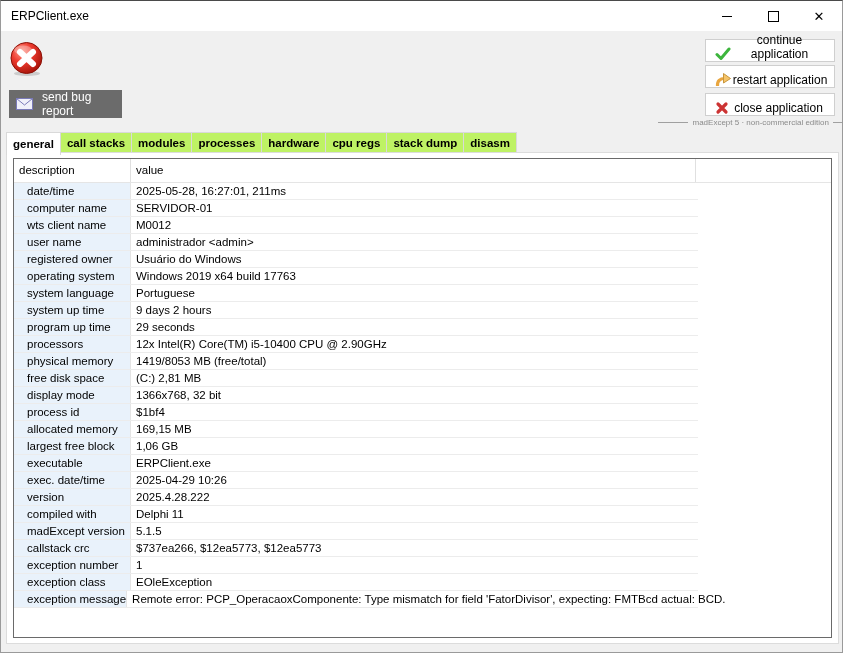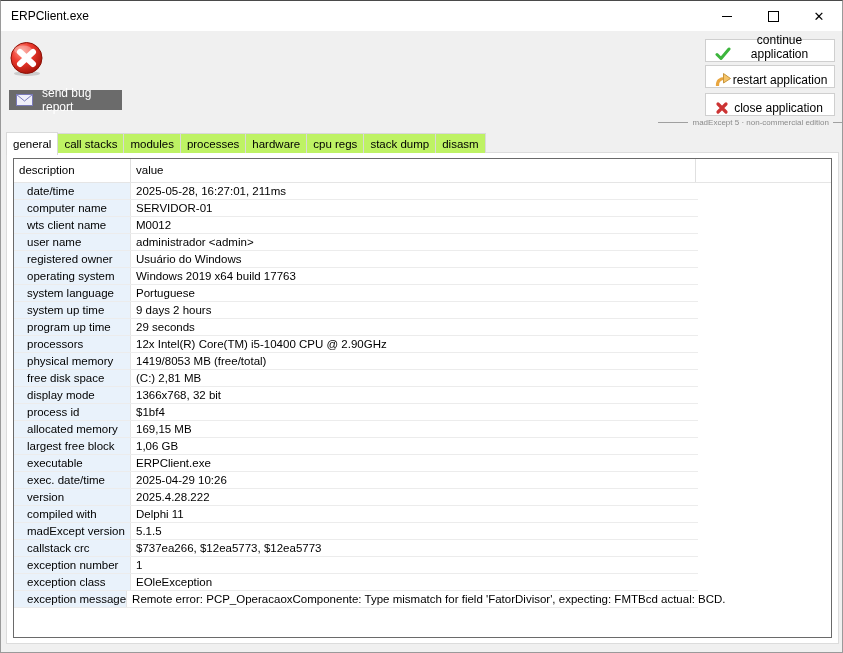"send bug report" .send-report-btn { height: 20px -> 28px }
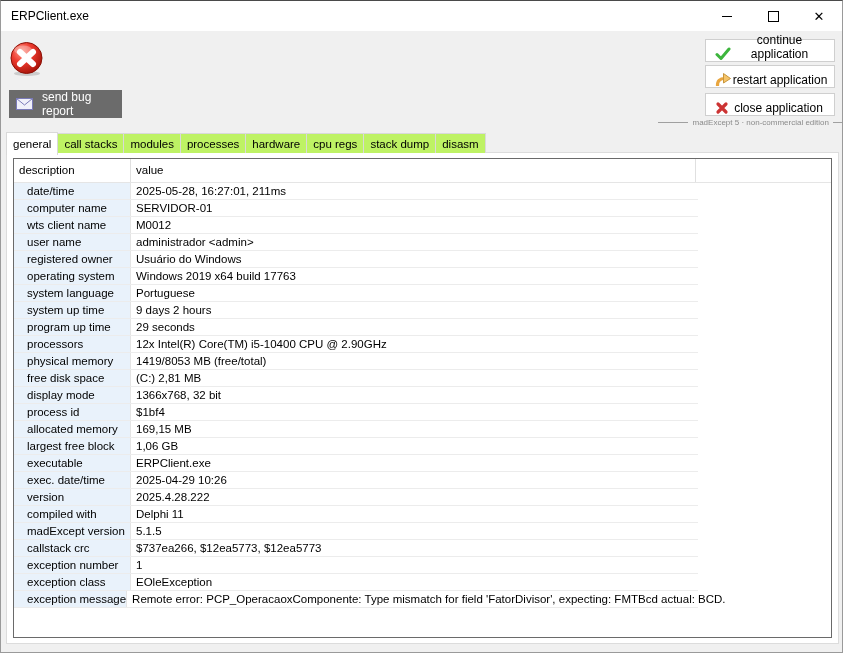"general" .tabs { align-items: center -> flex-start; font-weight: none -> bold }
